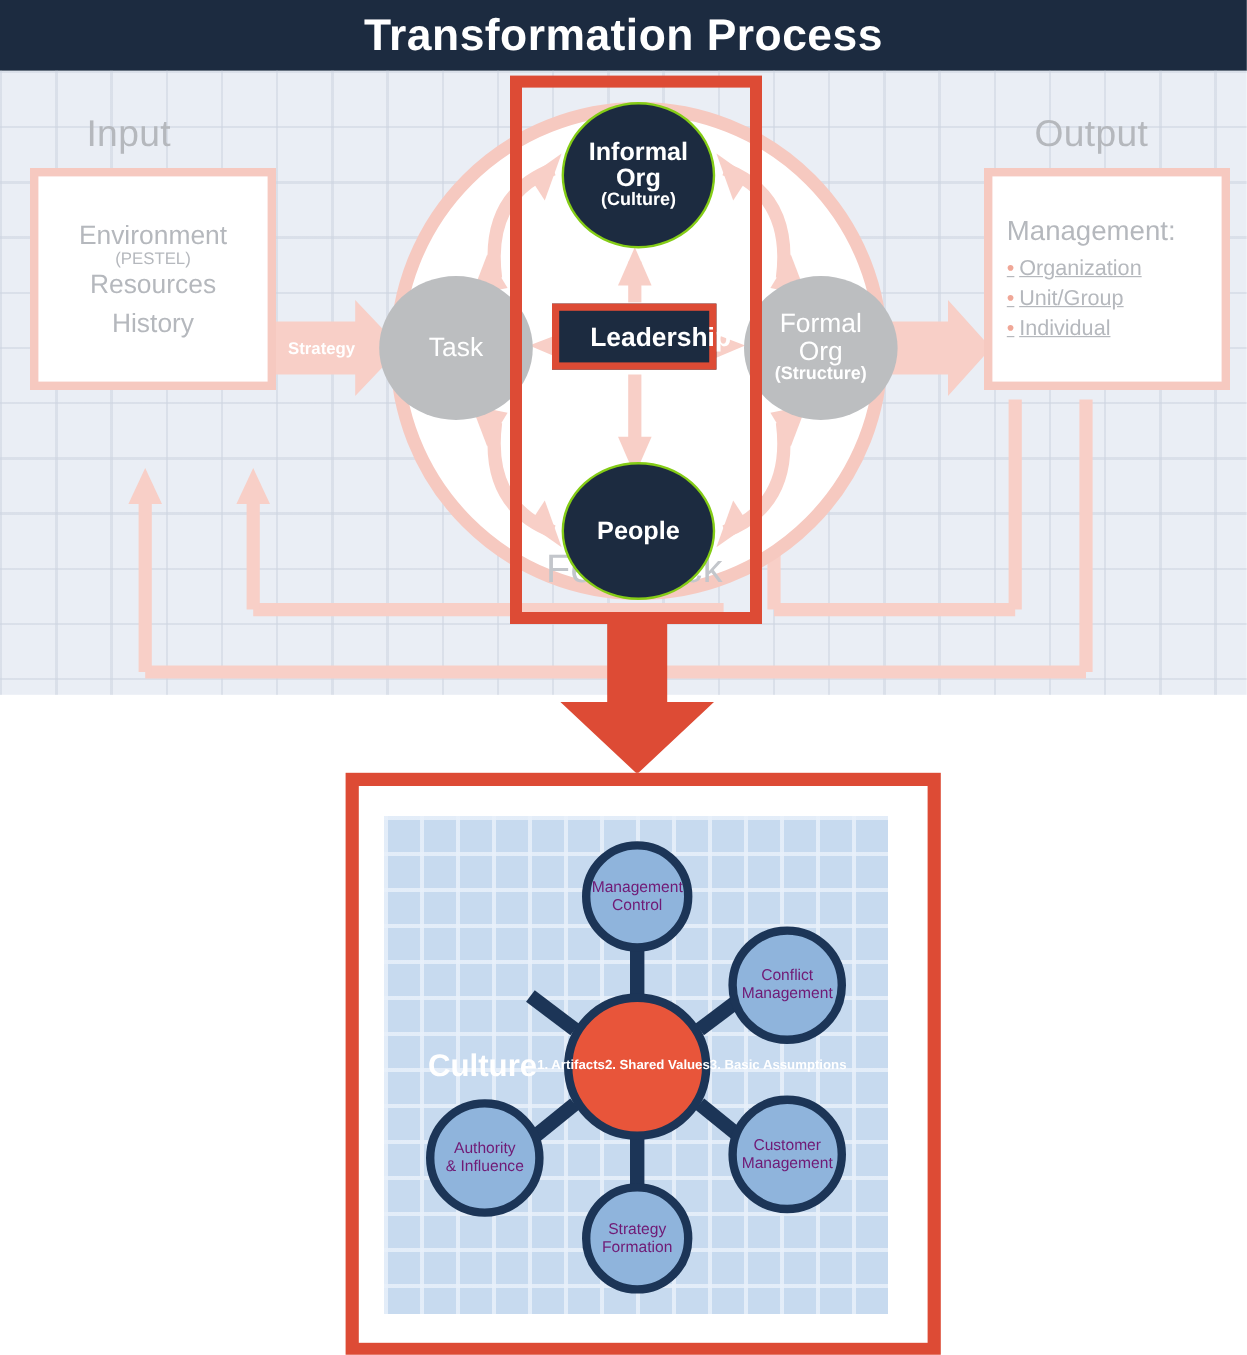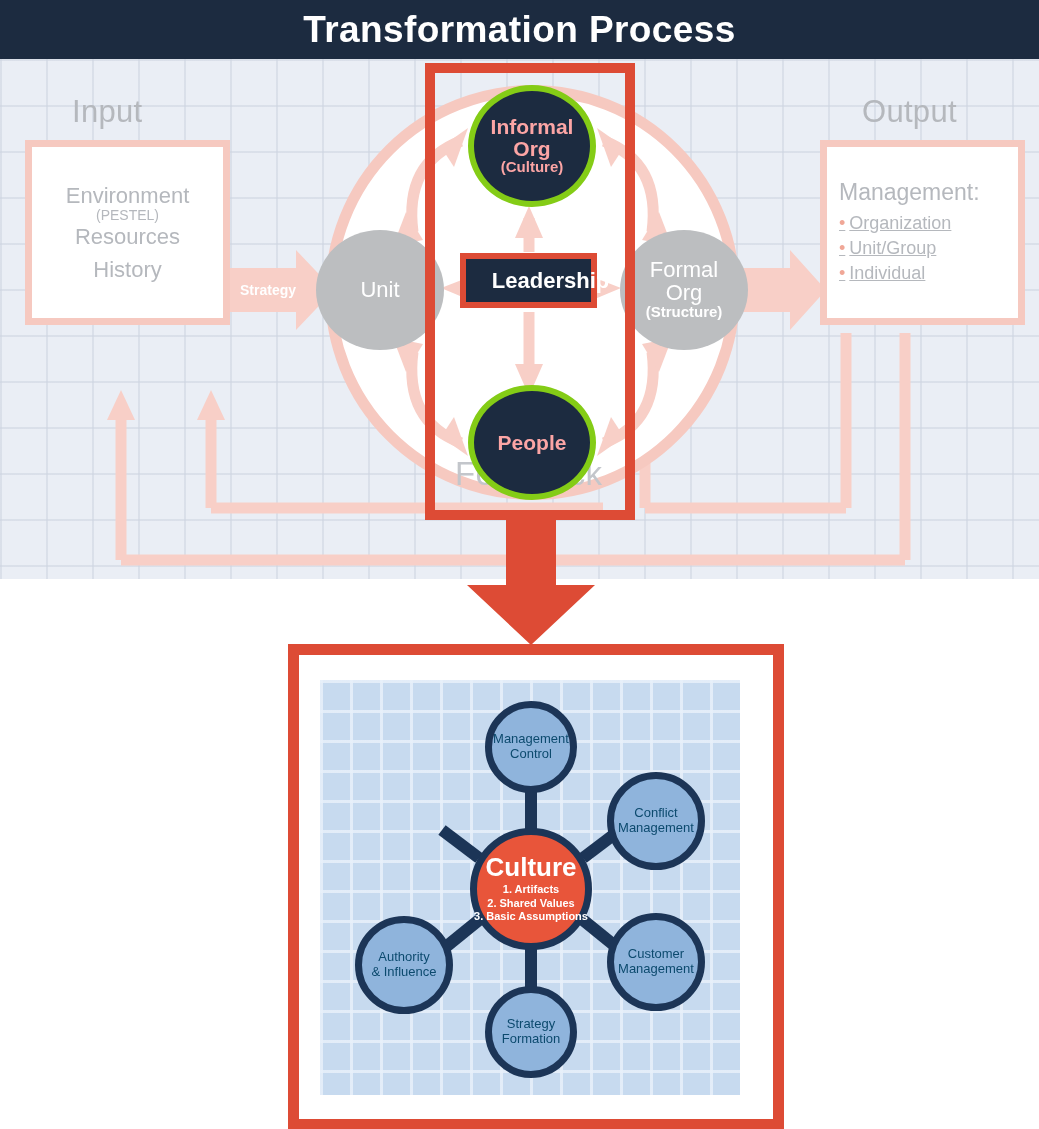"Informal" .node-dark { border: 6px solid #84cc16 -> 2px solid #84cc16; color: #fca5a5 -> #ffffff }
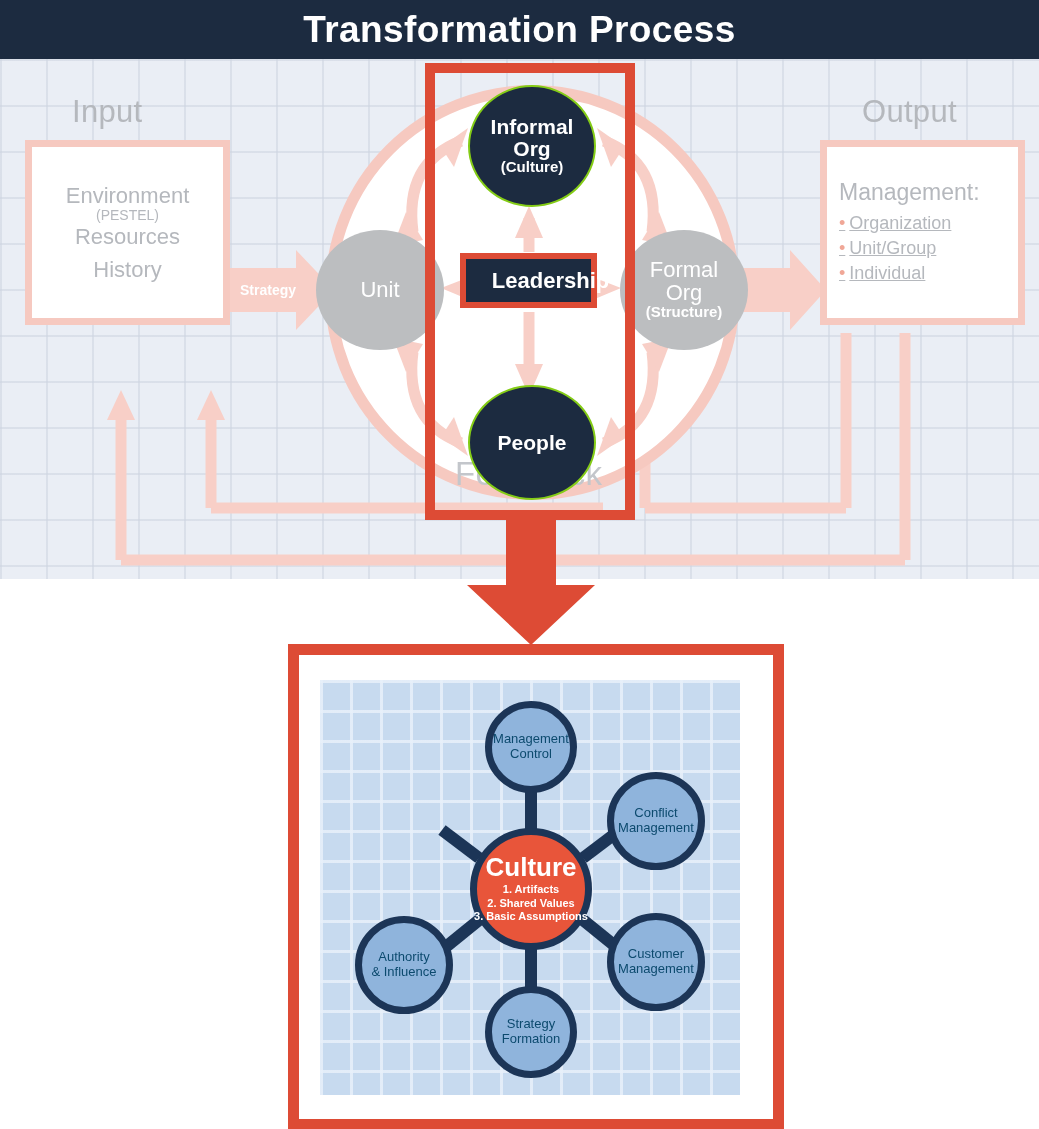"Unit" div.node-t1 { text: Unit -> Task }
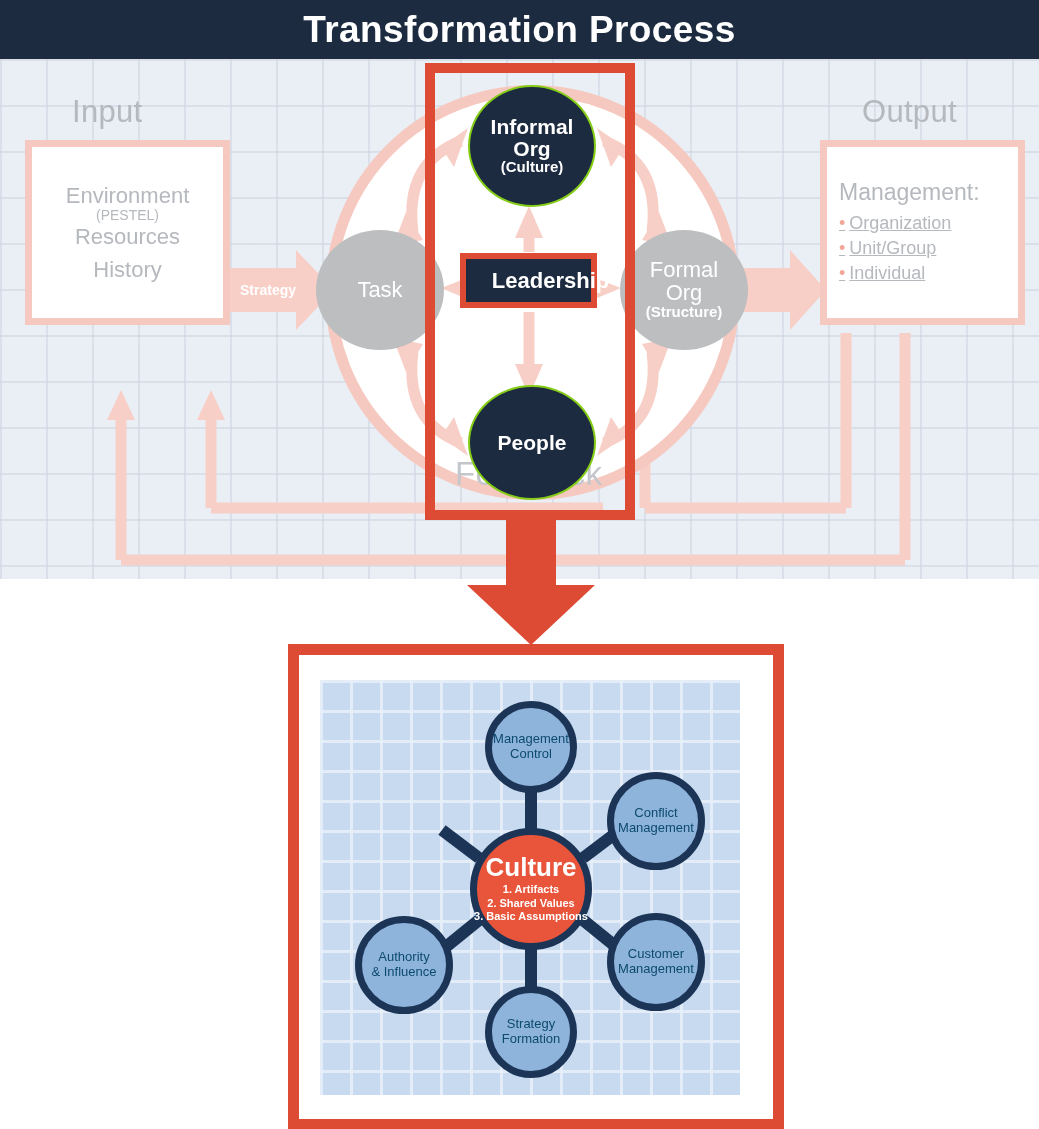"Management" .c-node { color: #0c4a6e -> #701a75 }
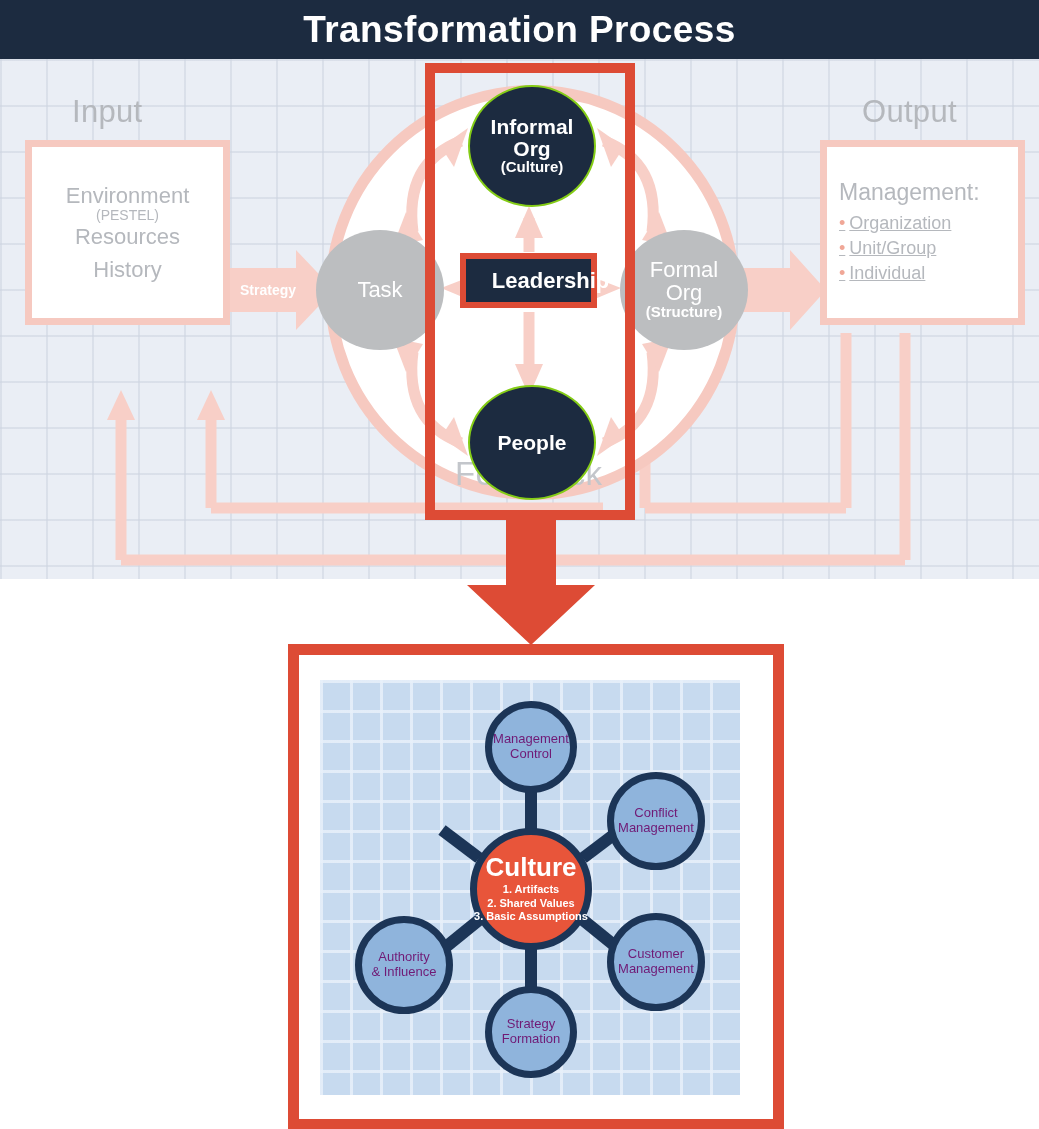"Culture" #c-hub { flex-direction: column -> row }
